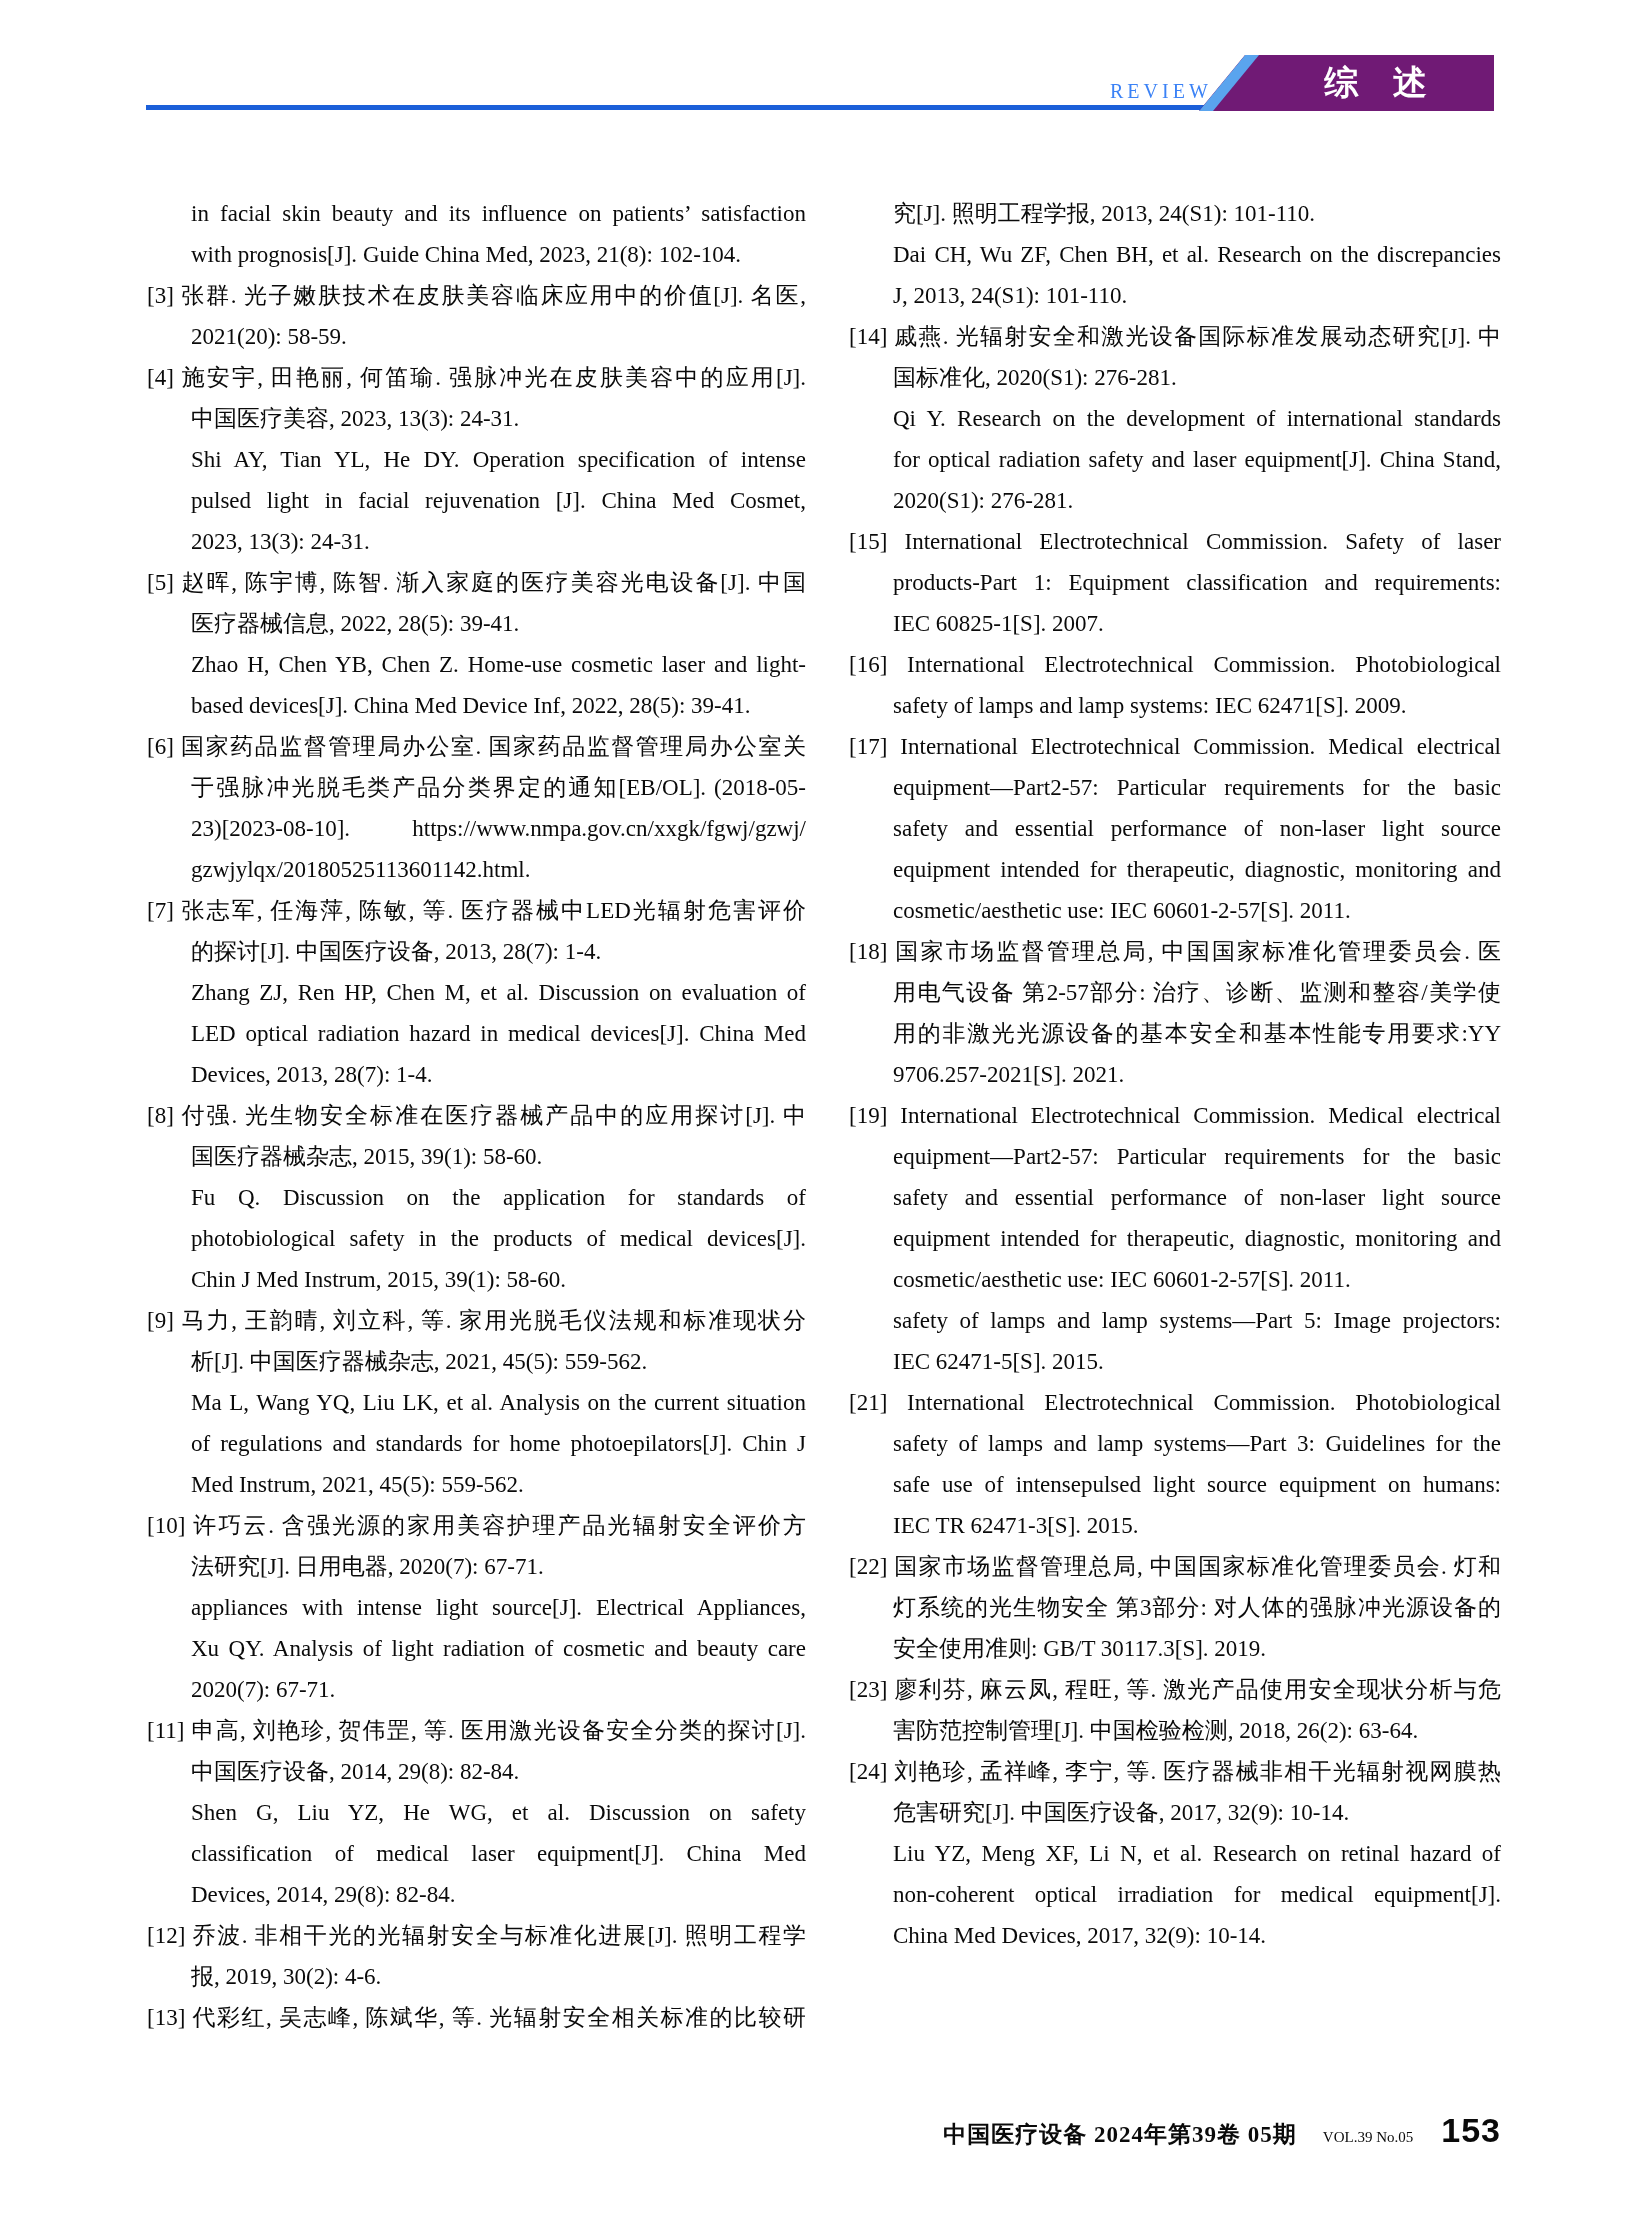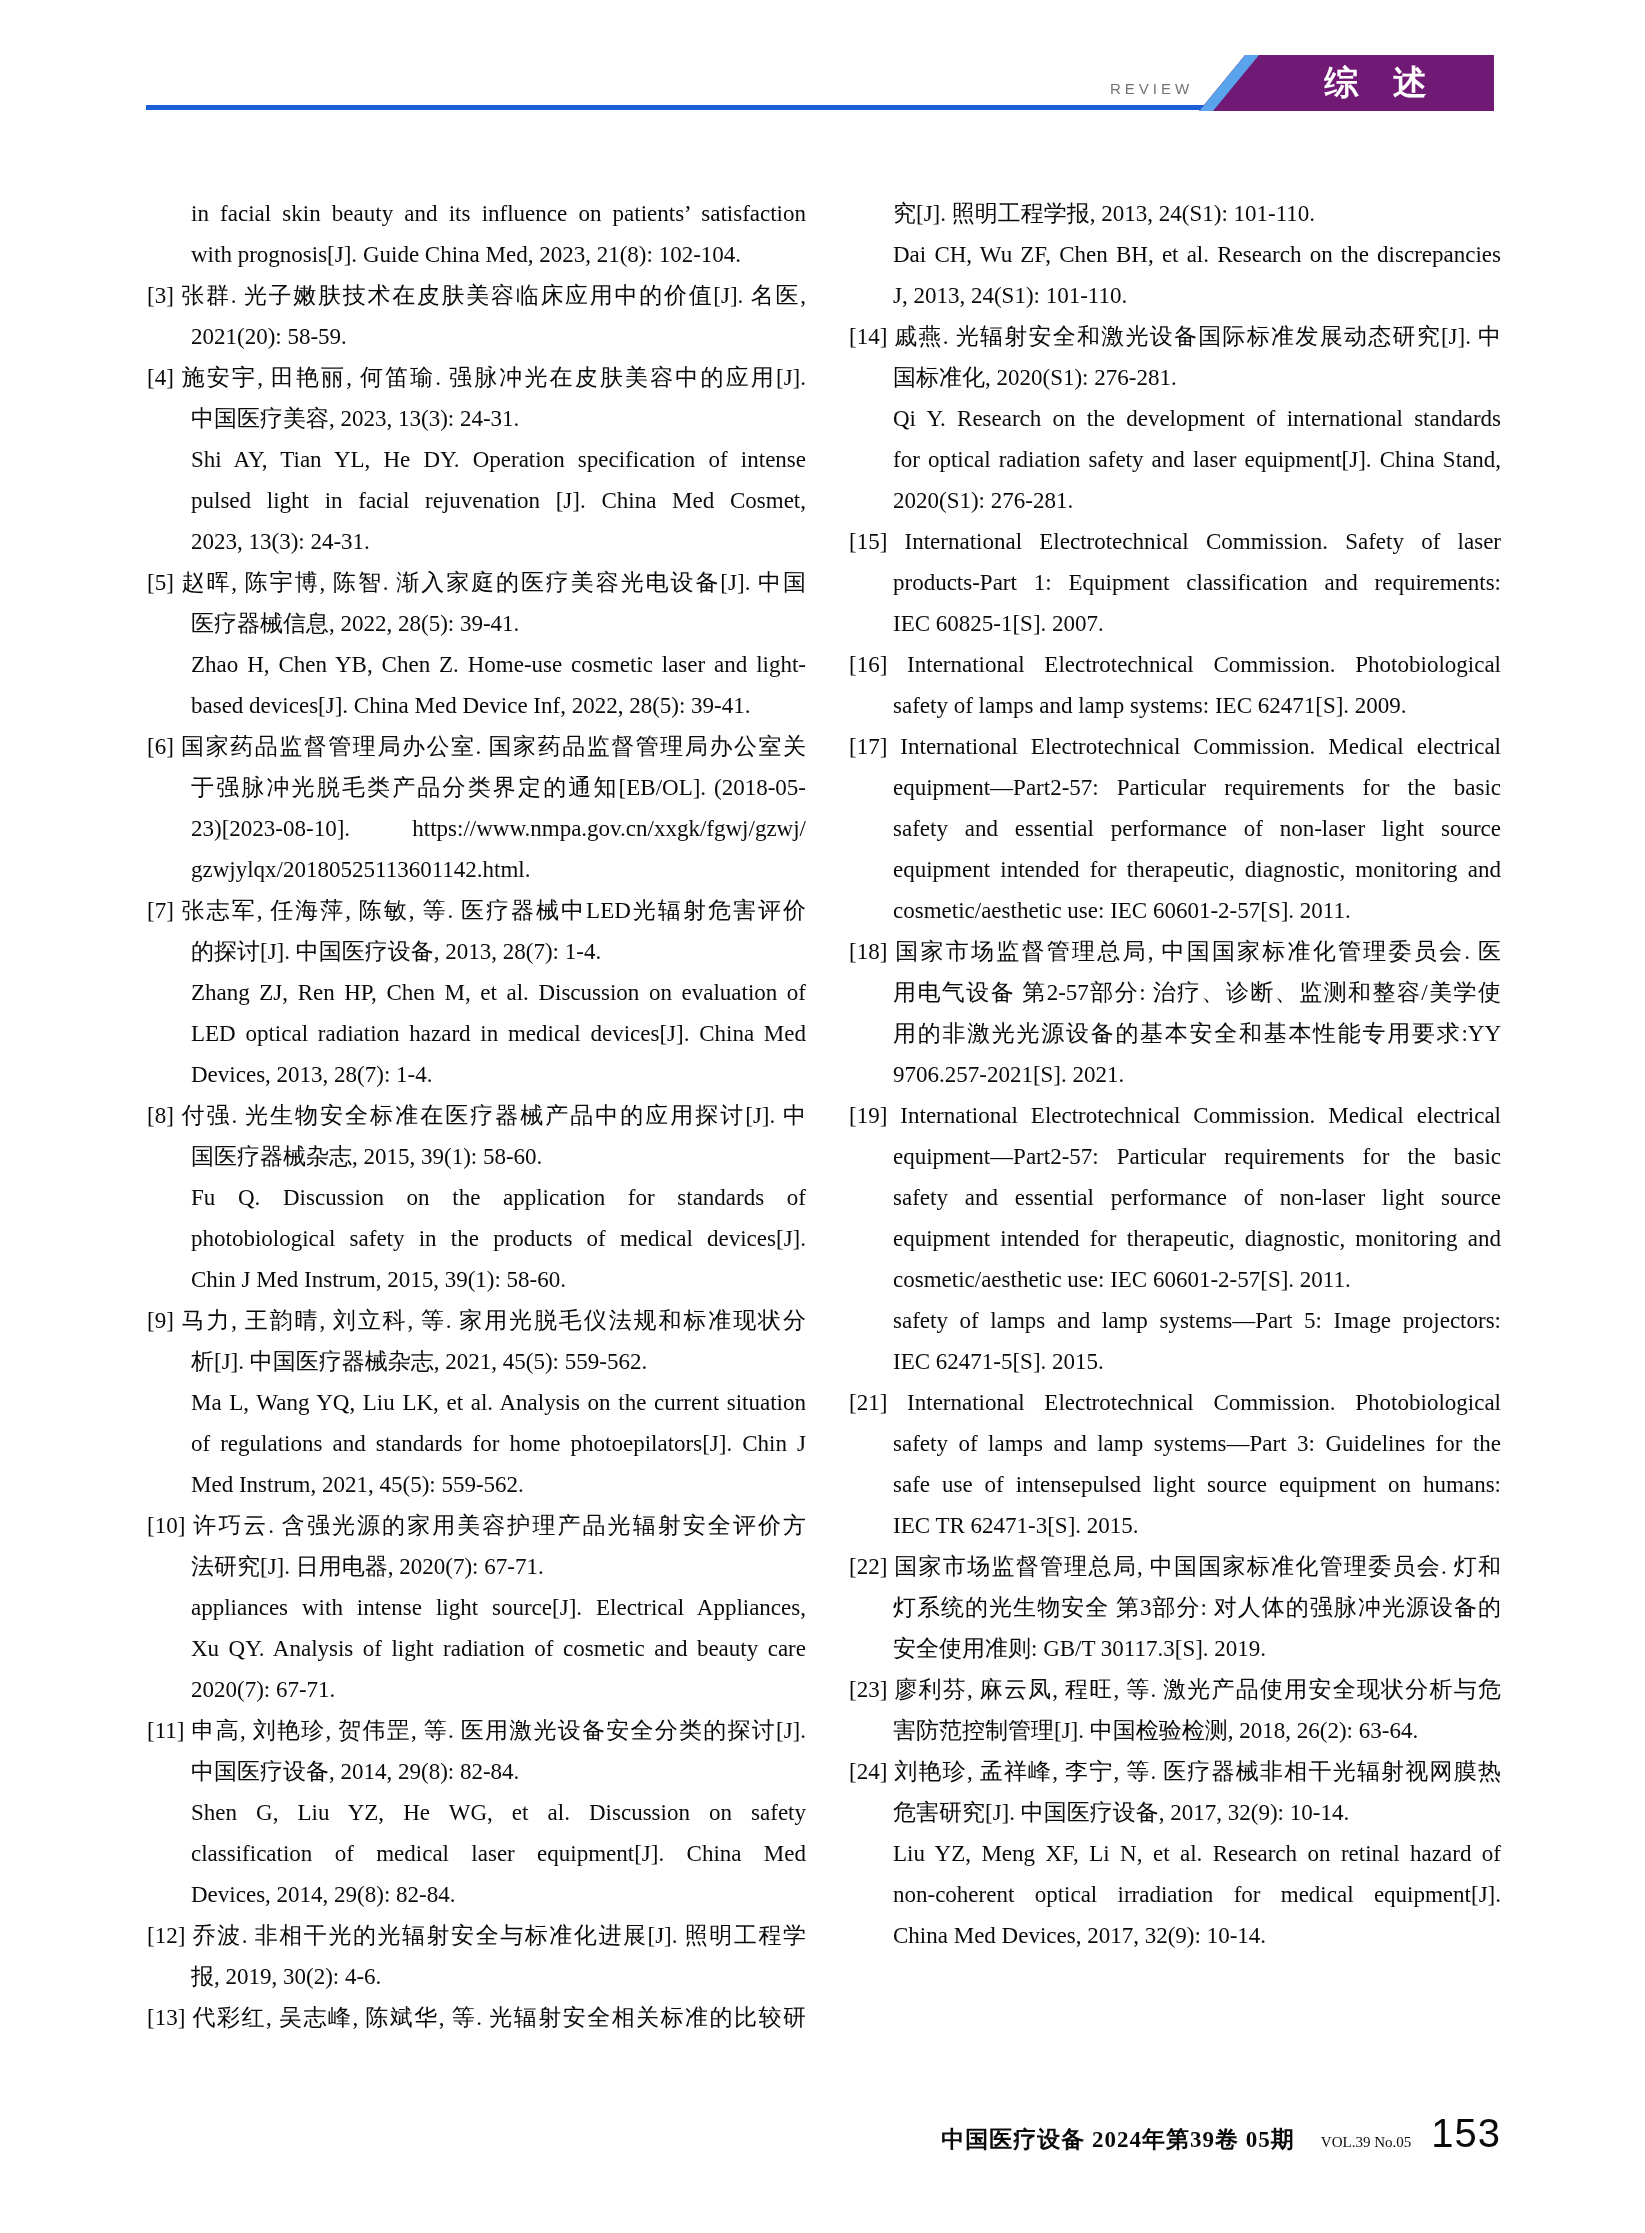"REVIEW" .review-label { color: #737373 -> #3b82f6; font-family: Liberation Sans, sans-serif -> Liberation Serif, serif; font-size: 15px -> 20px }
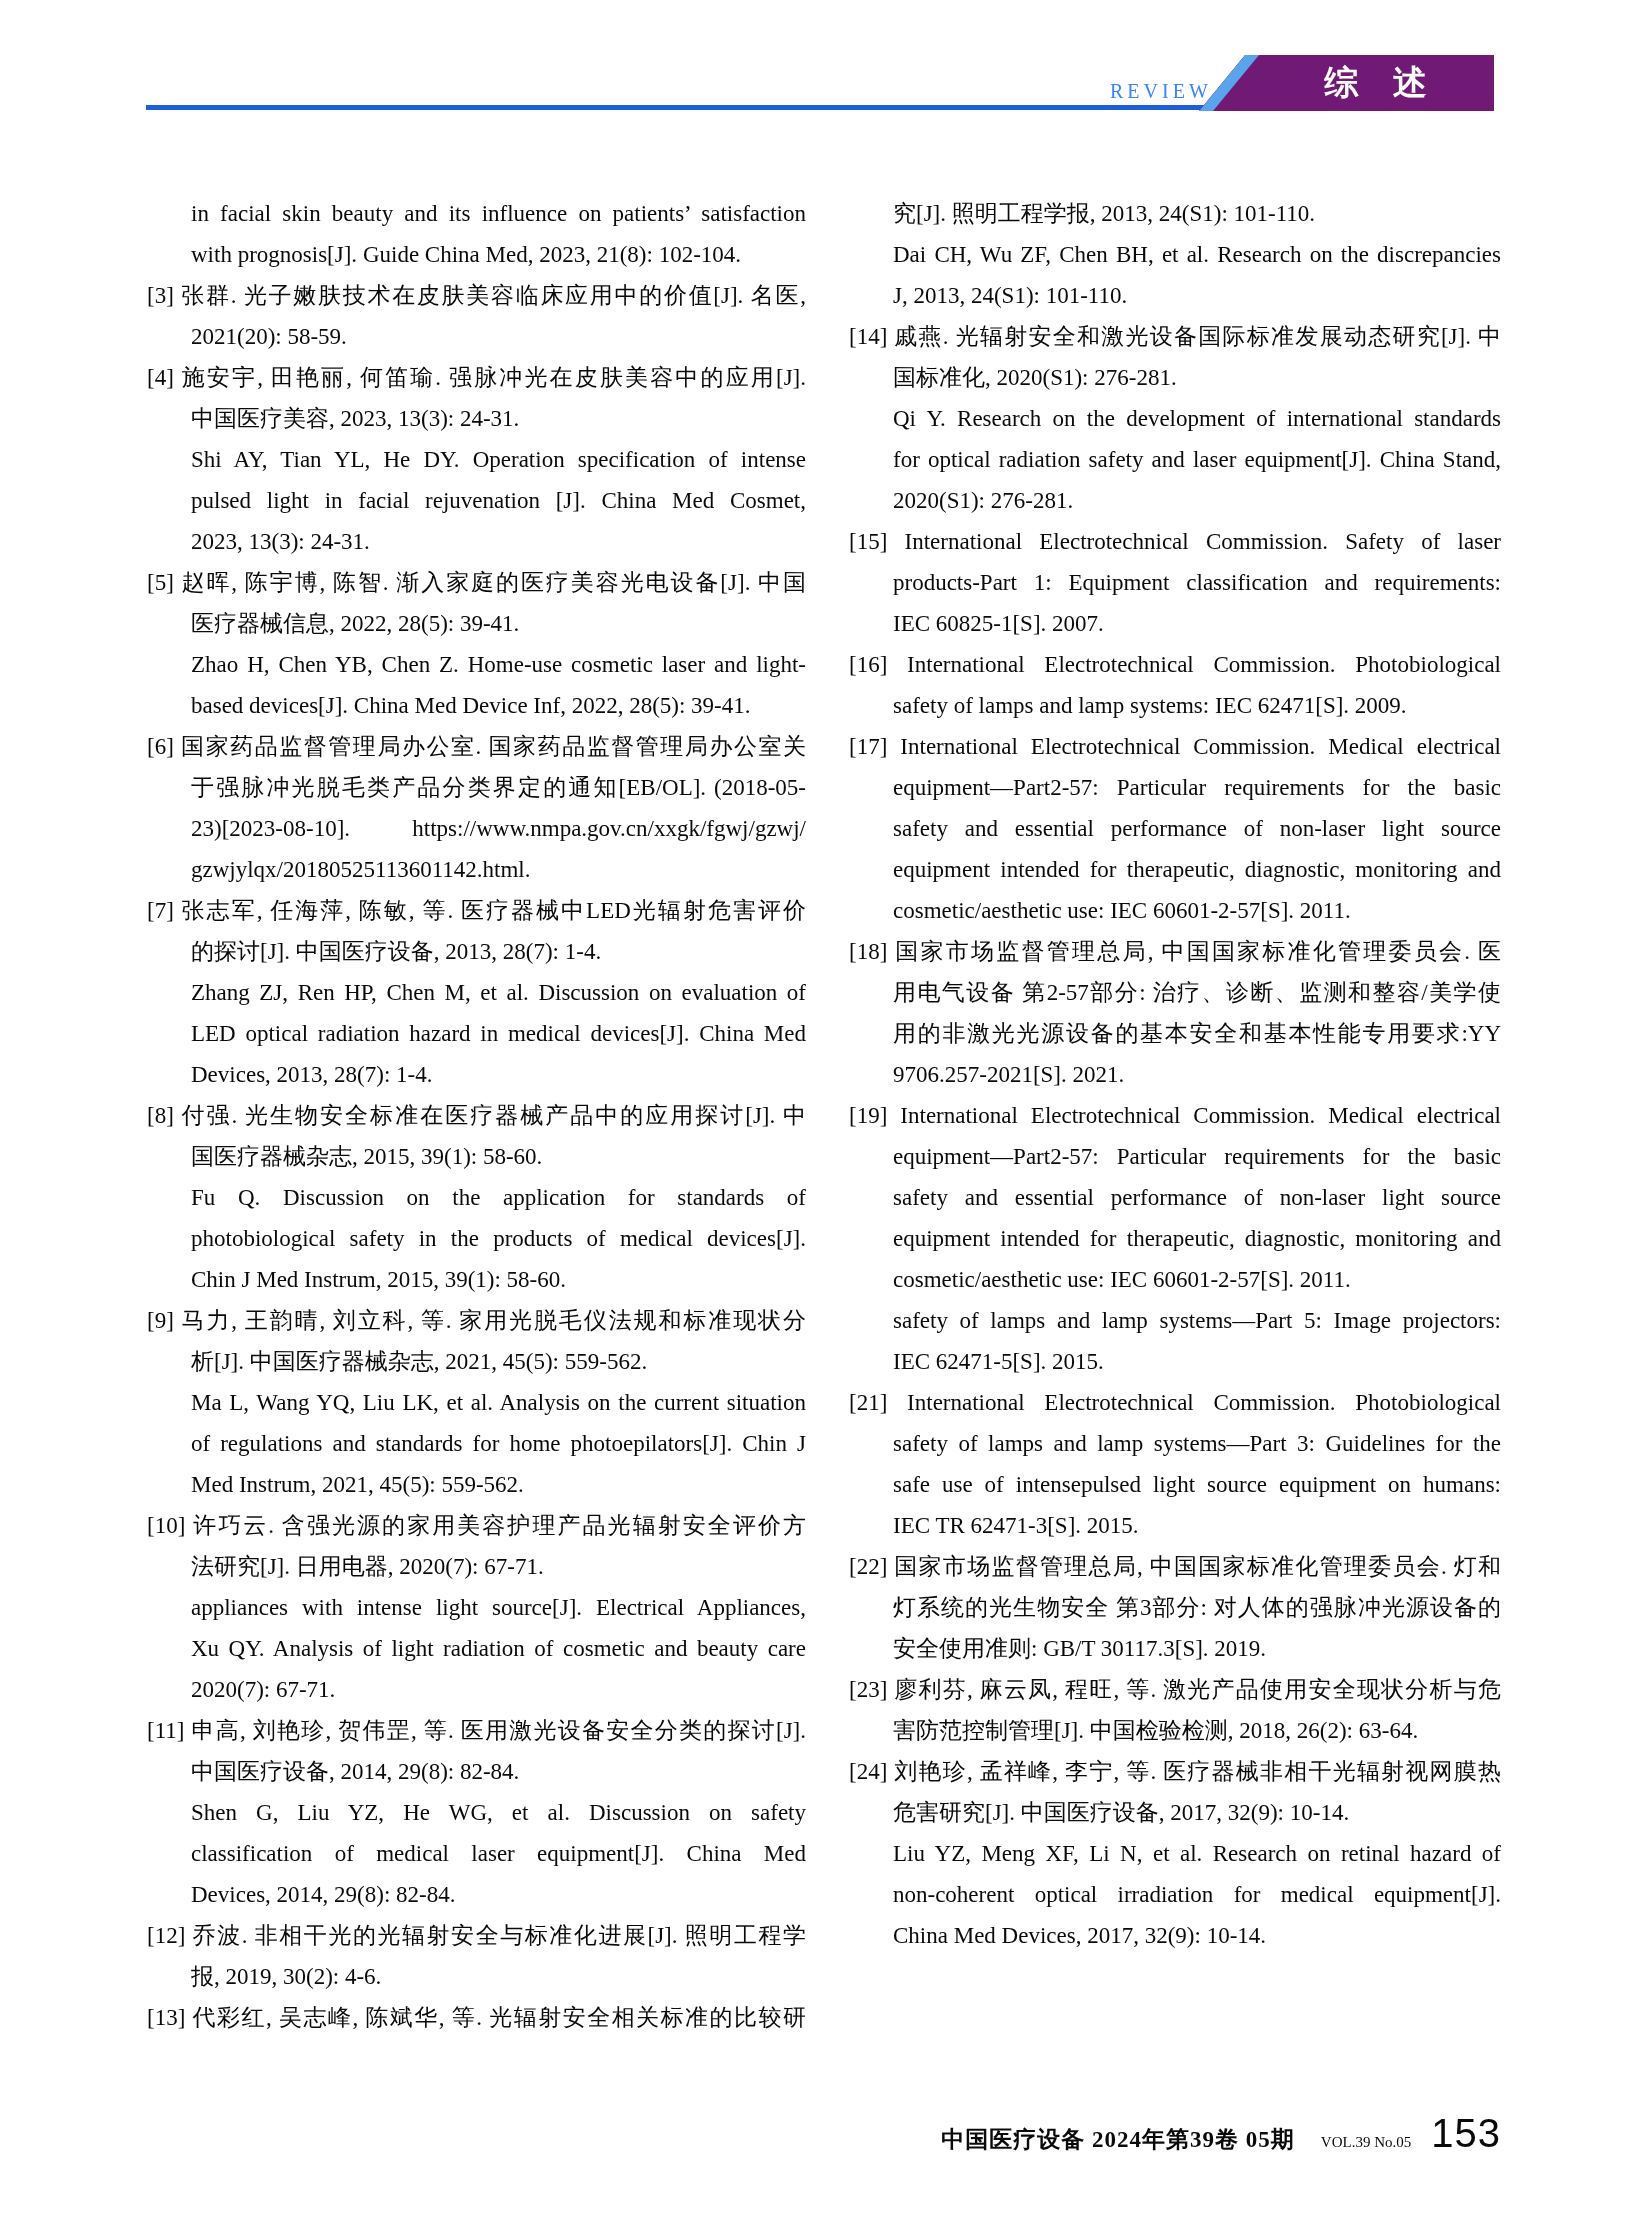"153" .f-page { font-size: 40px -> 34px; font-weight: normal -> bold; margin-left: 20px -> 28px }
